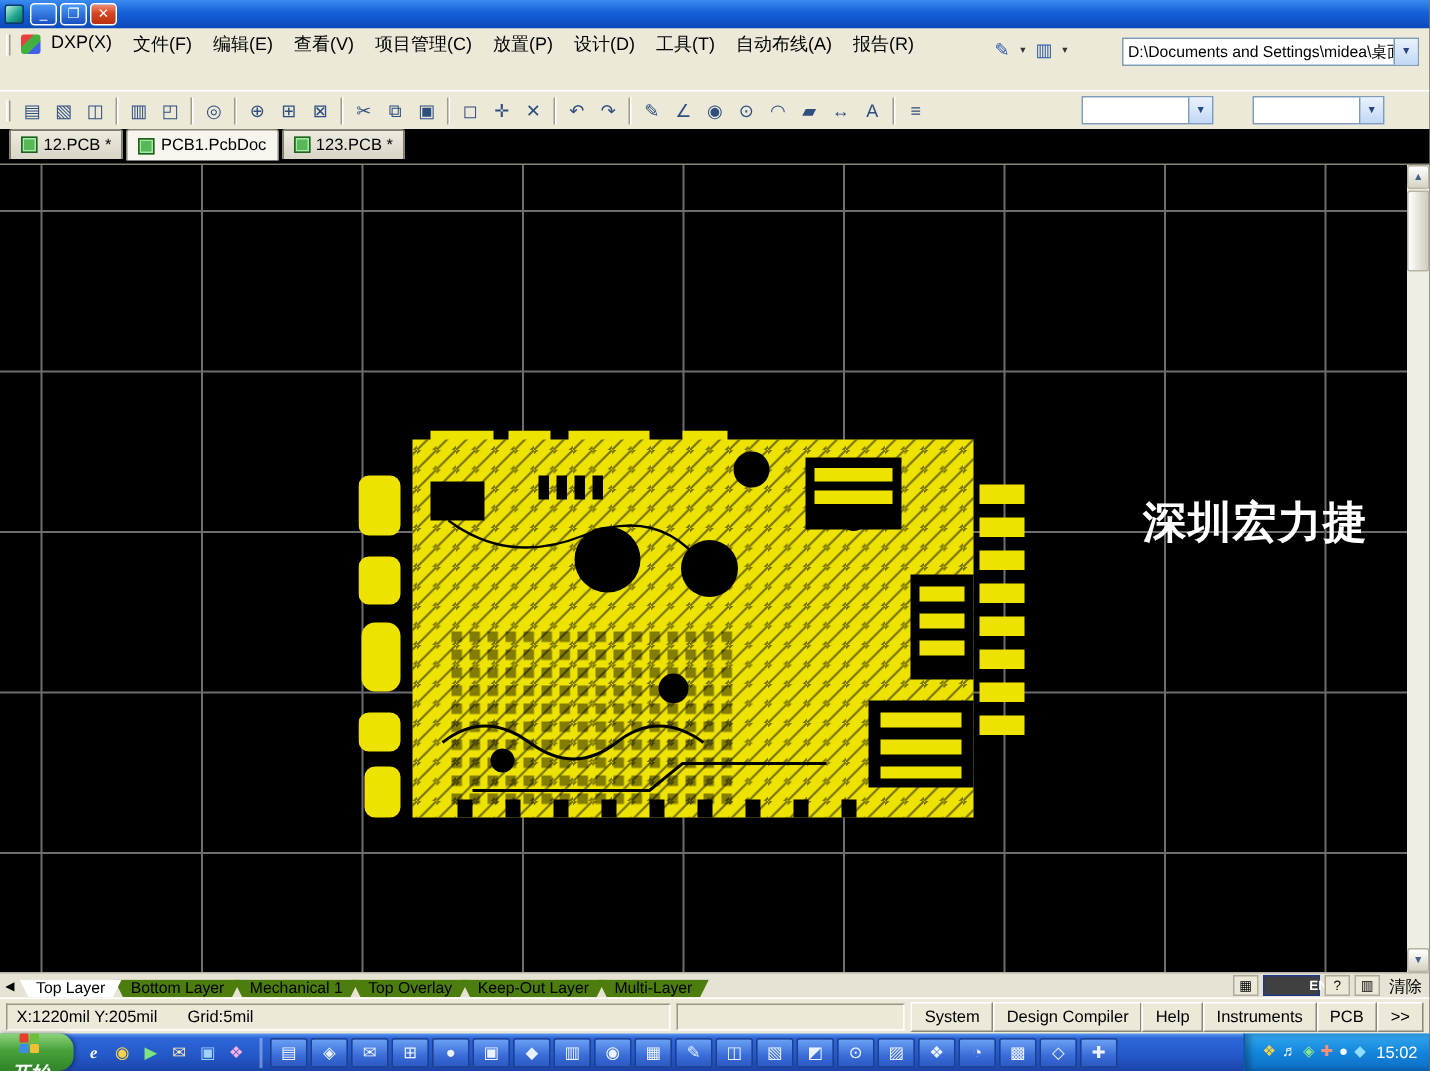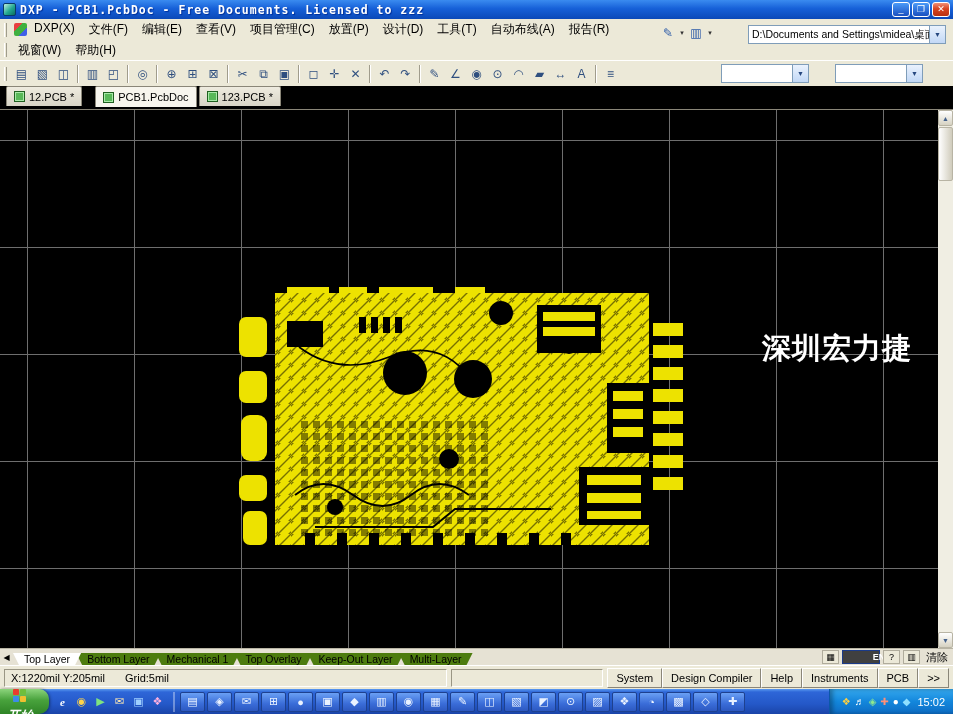"DXP - PCB1.PcbDoc - Free" span.title-text { html: <span>DXP - PCB1.PcbDoc - Free Documents. Licensed to zzz</span> -> none }
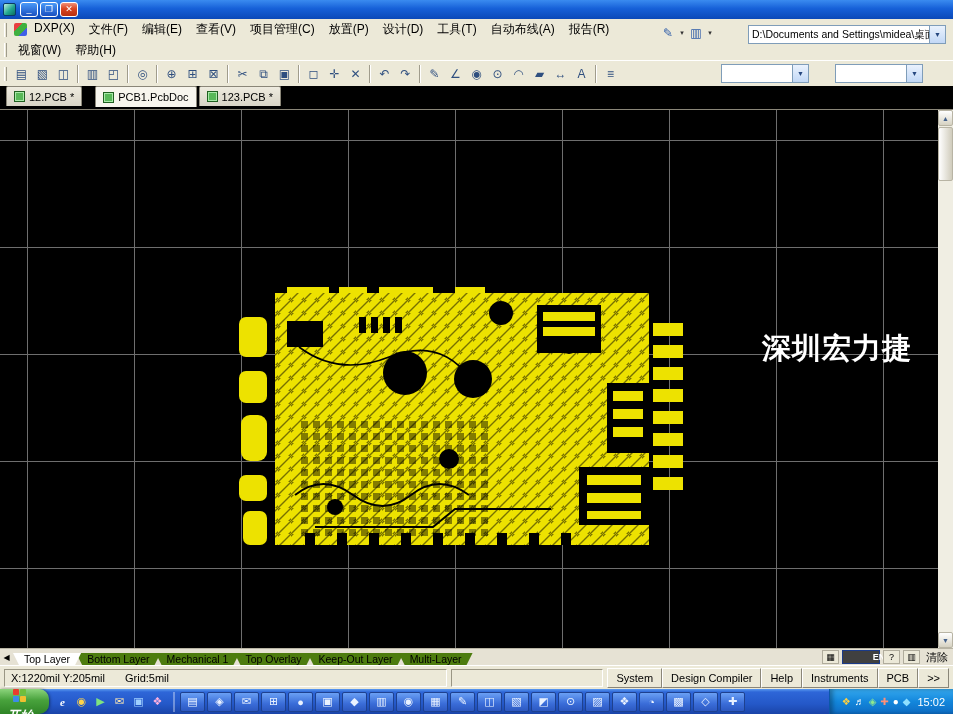"视窗(W)" div.menurow { html: <div> <span></span> <span> <span>视窗(W)</span> <span>帮助(H)</span> </span> </div> -> none }
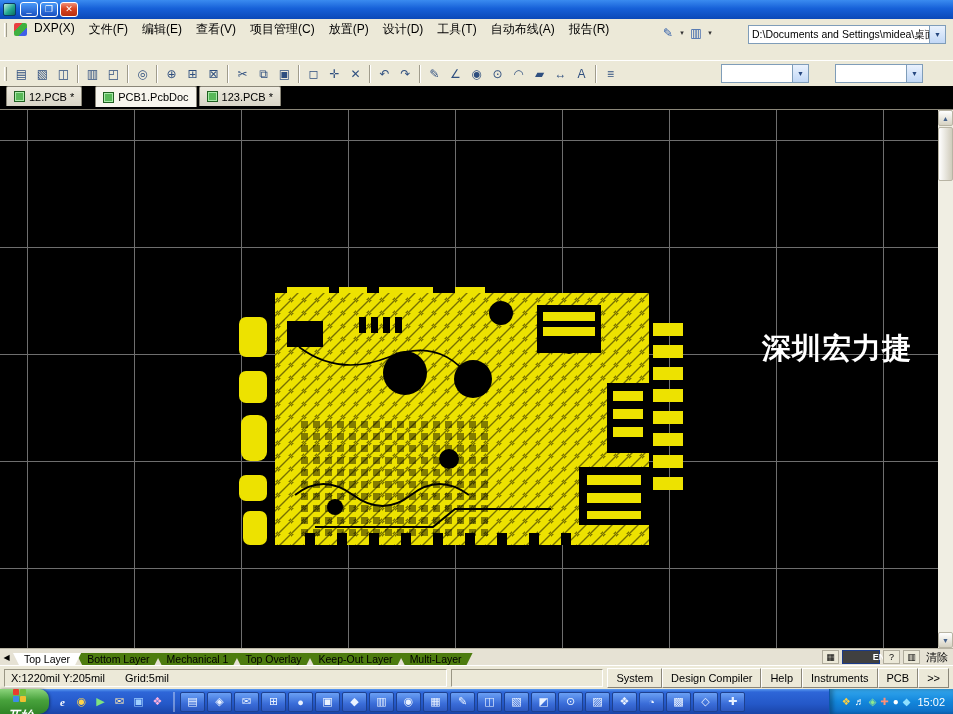"PCB1.PcbDoc" .dtab.active { margin-left: 11px -> none }
